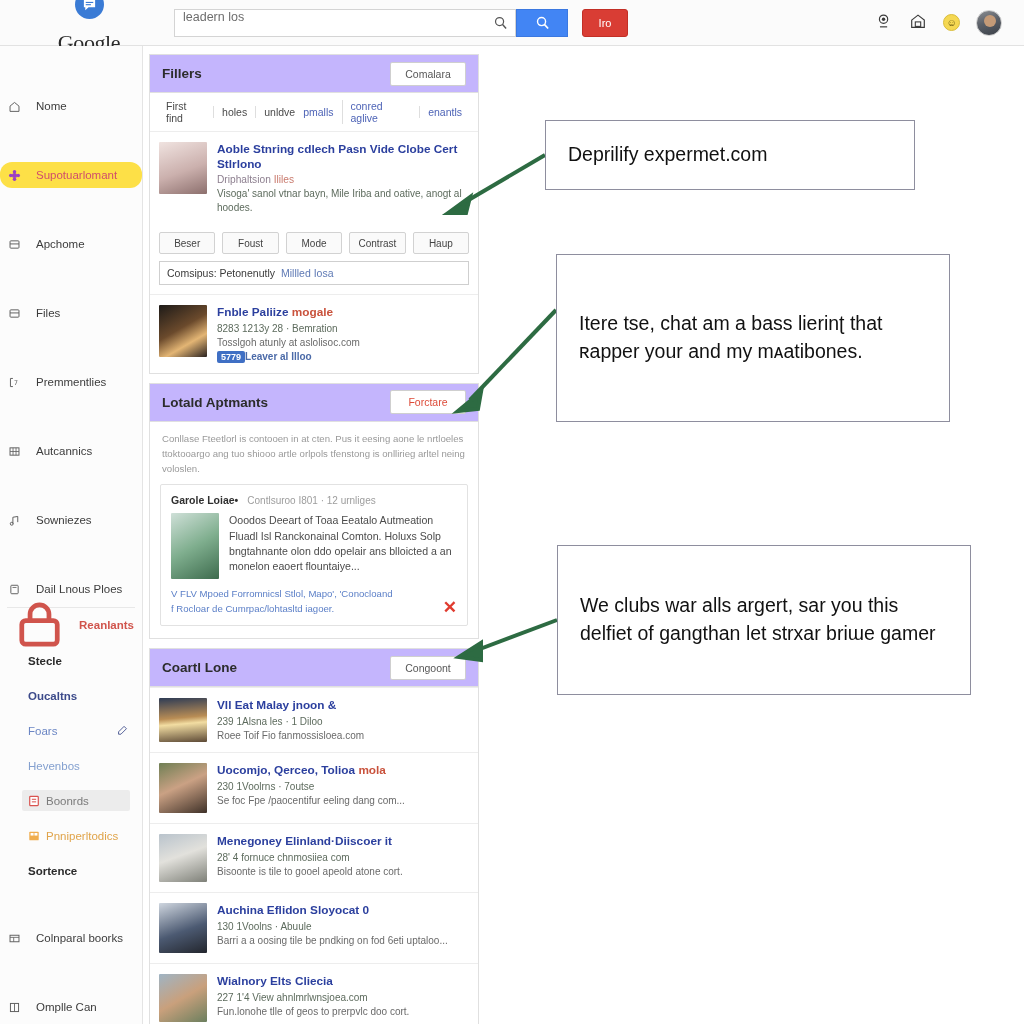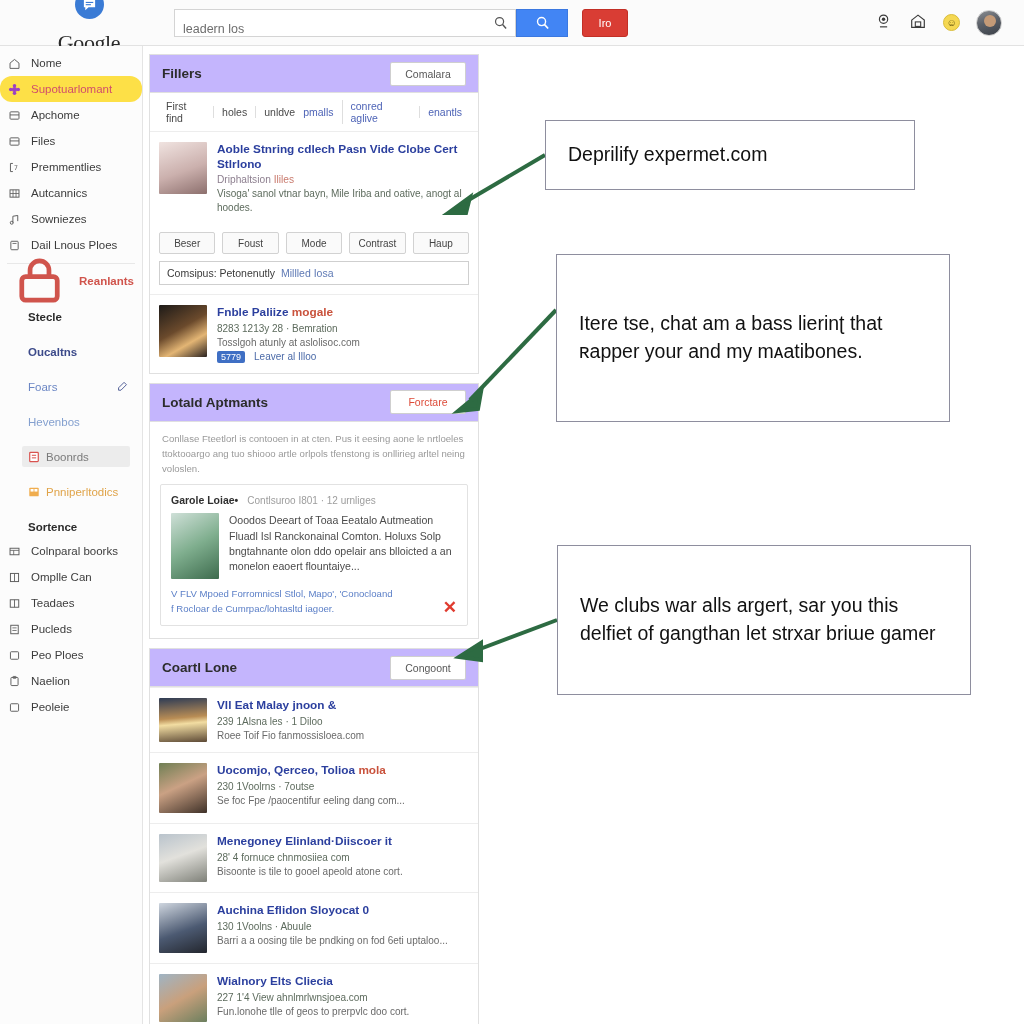"leadern los" .search-box { align-items: flex-end -> flex-start }
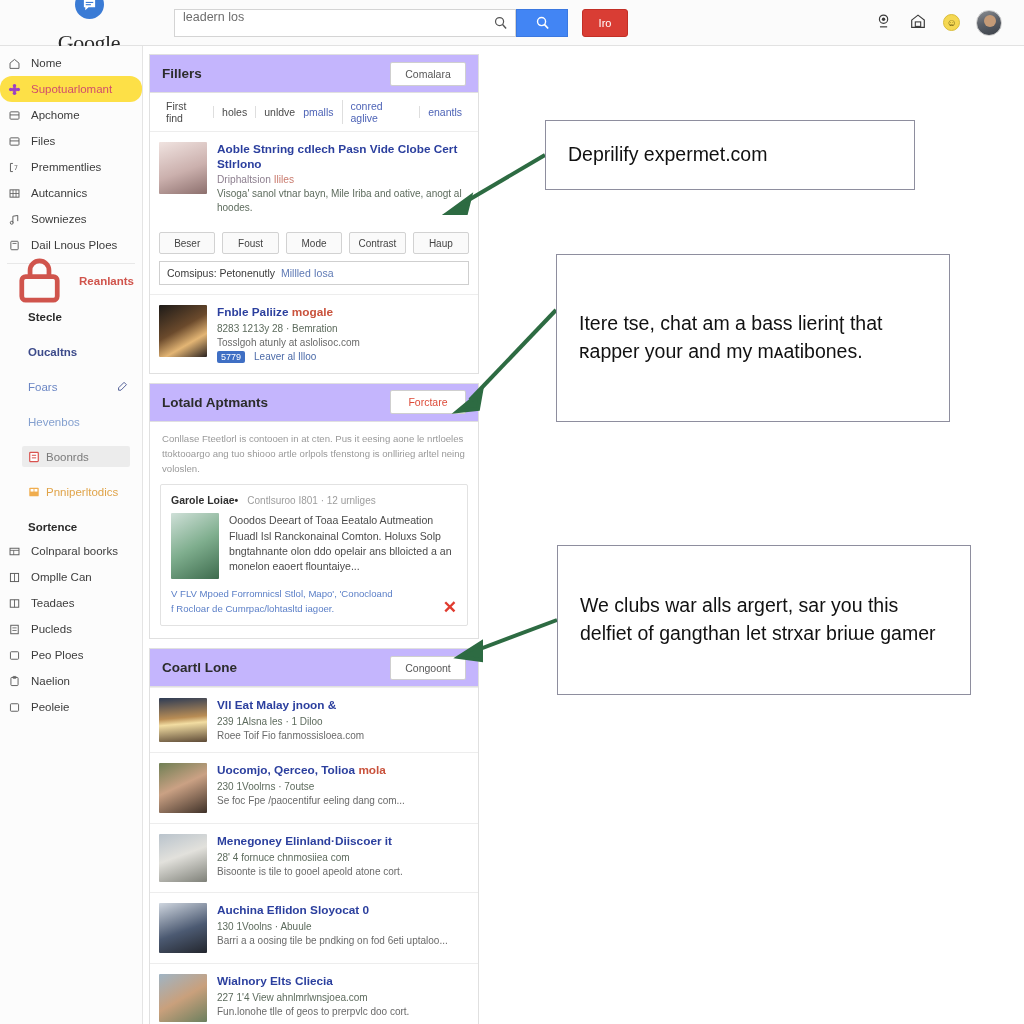"Nome" .nav-item { gap: 10px -> 15px; margin-top: none -> 43px }
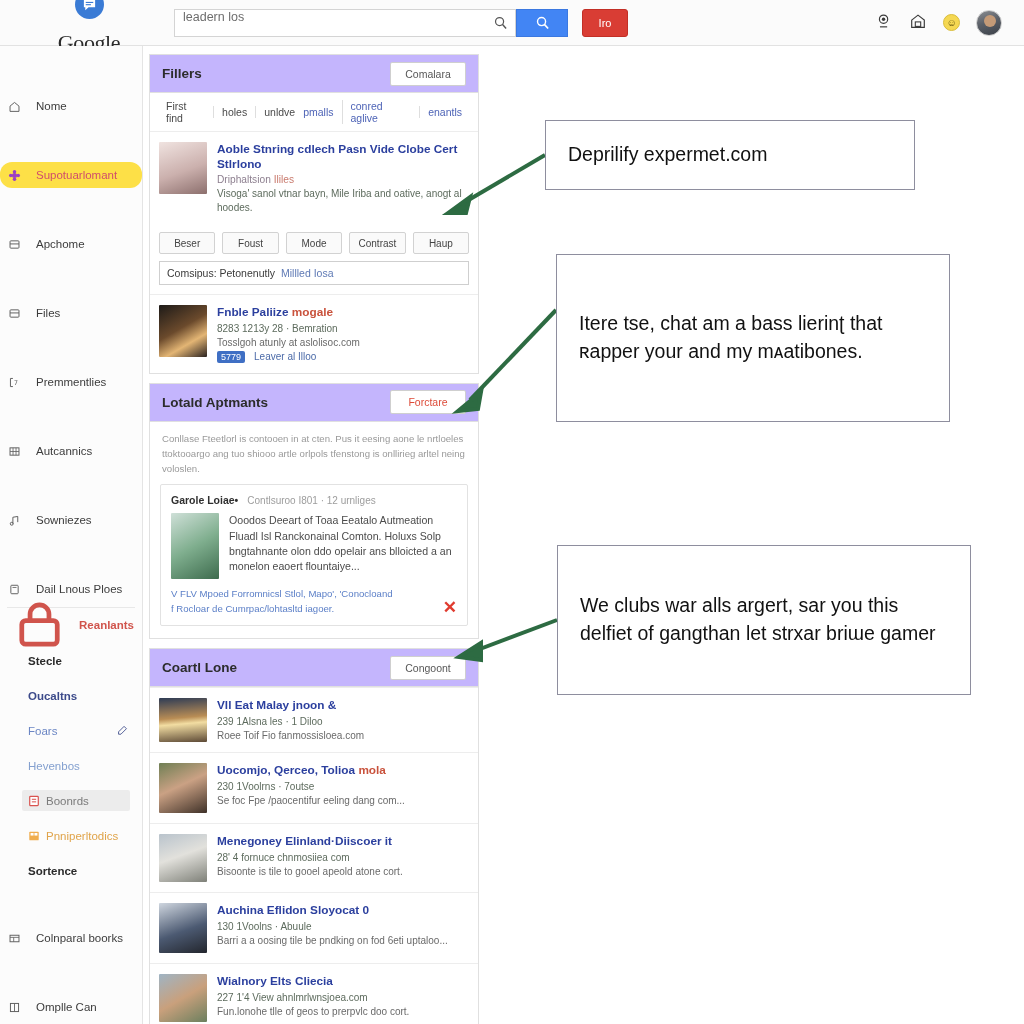"5779" .r-chips { font-weight: none -> bold; gap: 9px -> 0 }
